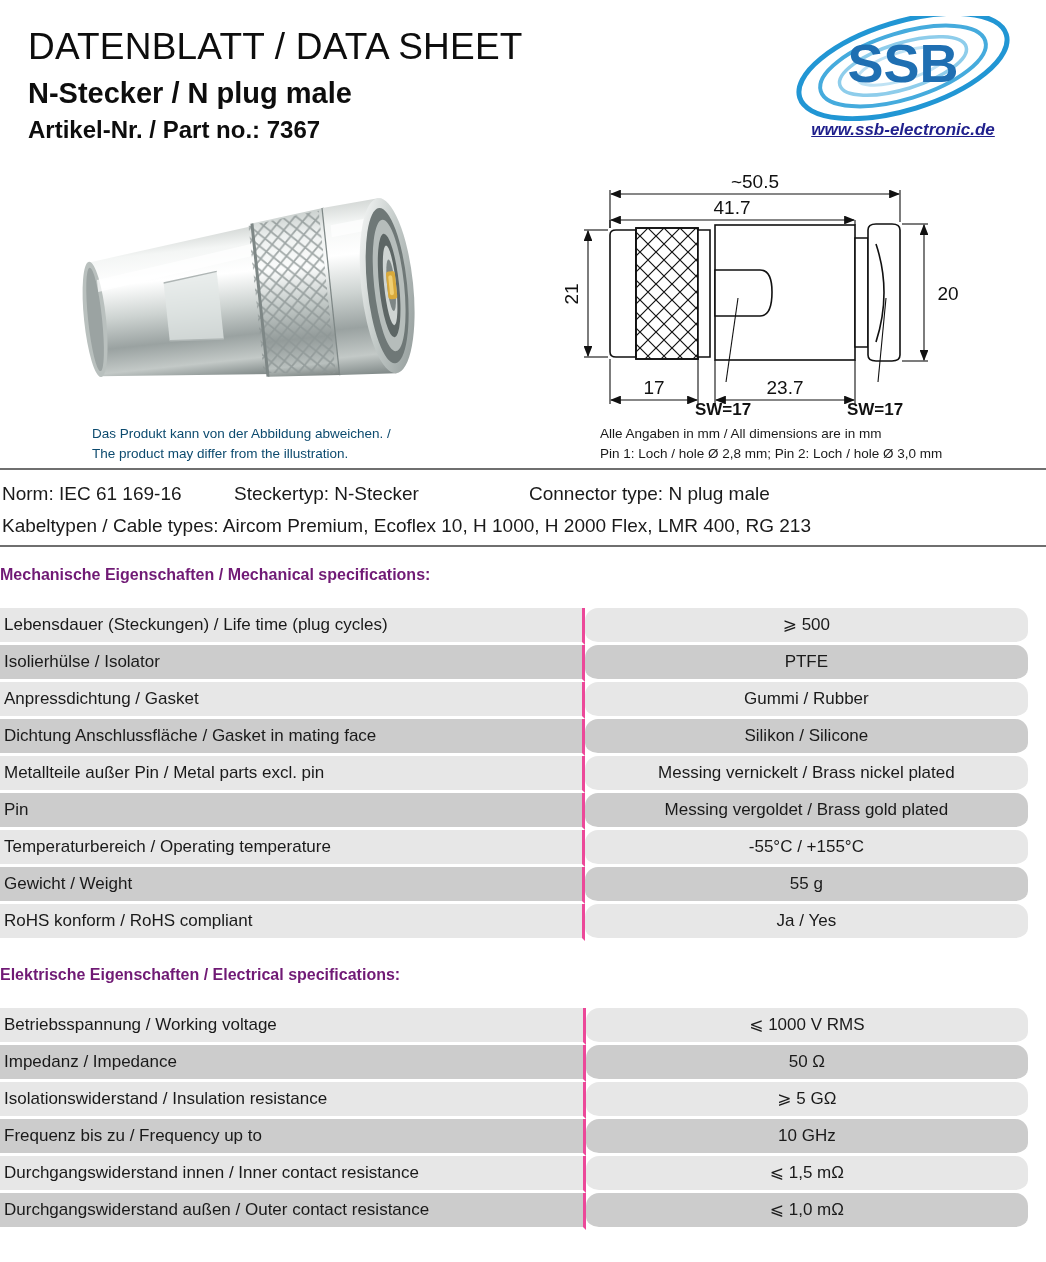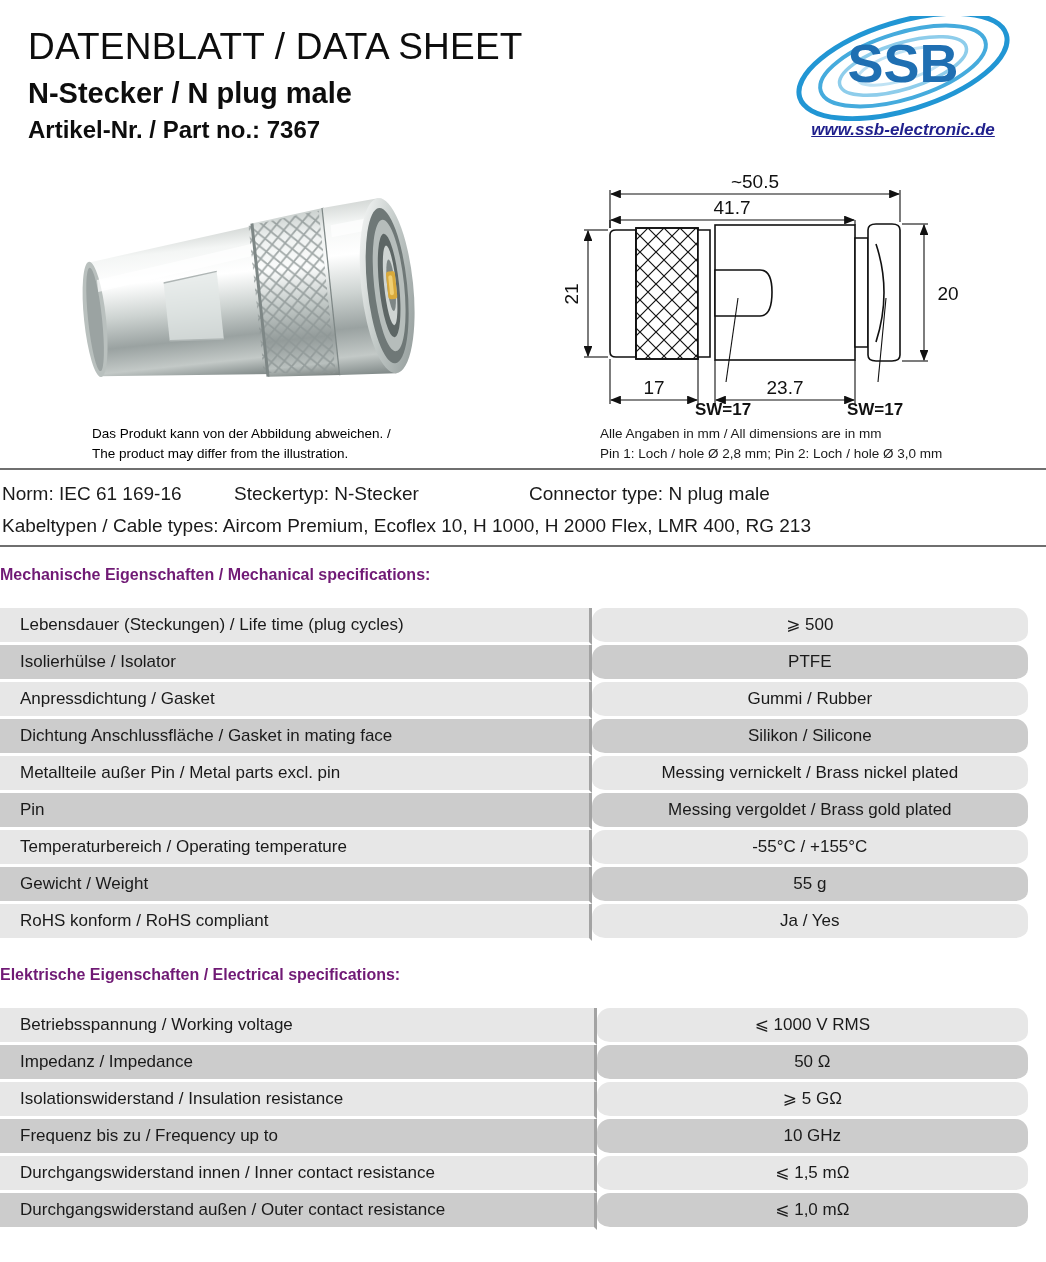"Das Produkt kann von der" .photo-caption { color: #000000 -> #0c4a6e }
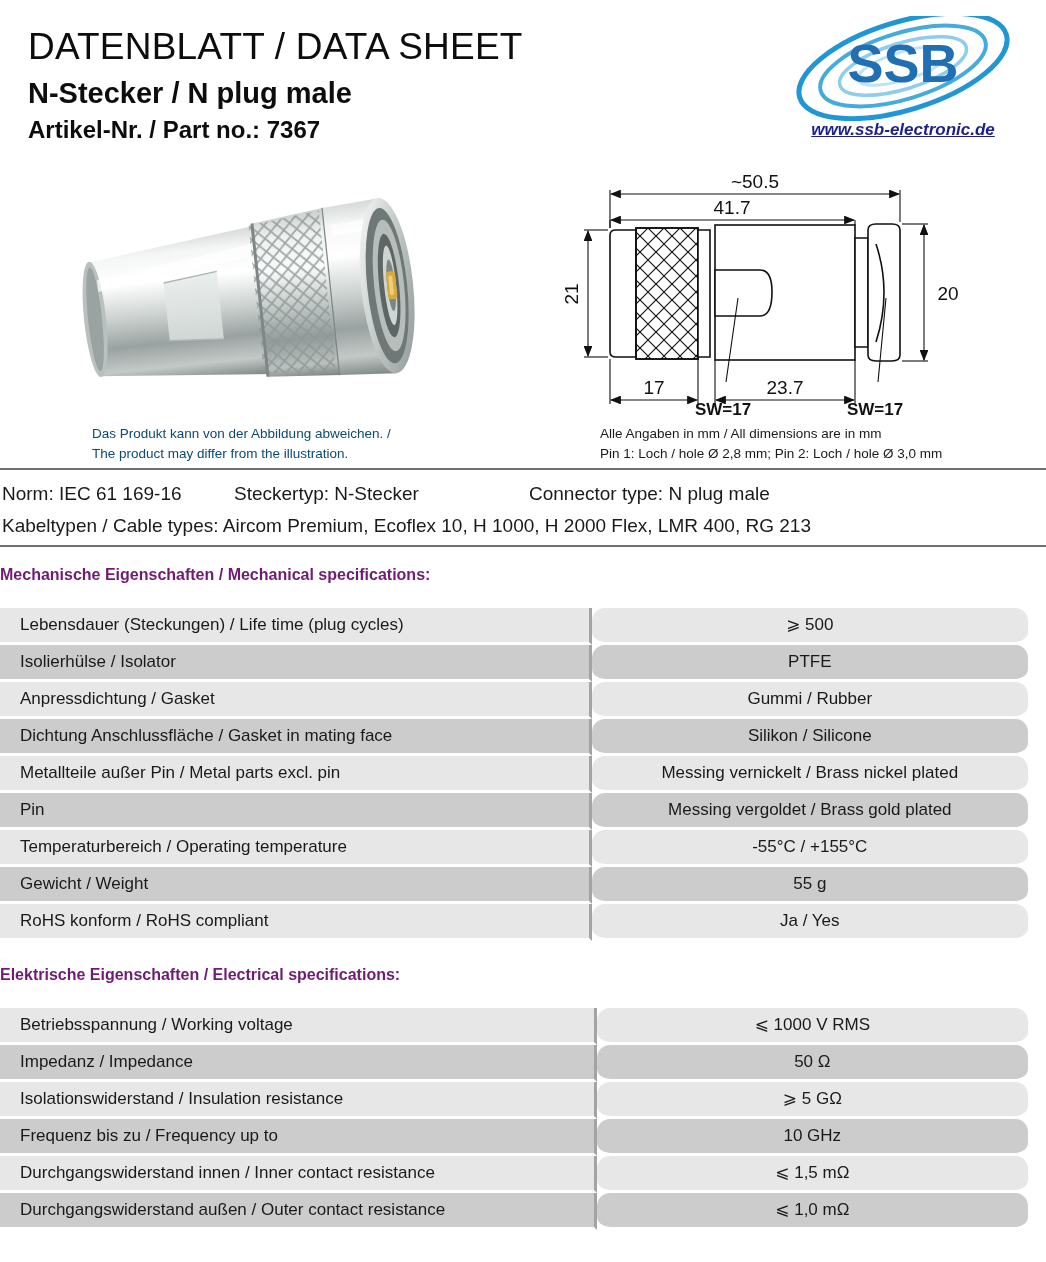"Lebensdauer (Steckungen) / Life time" .spec-table td.label { border-right: 3px solid #a3a3a3 -> 3px solid #ec4899; padding-left: 20px -> 4px }
